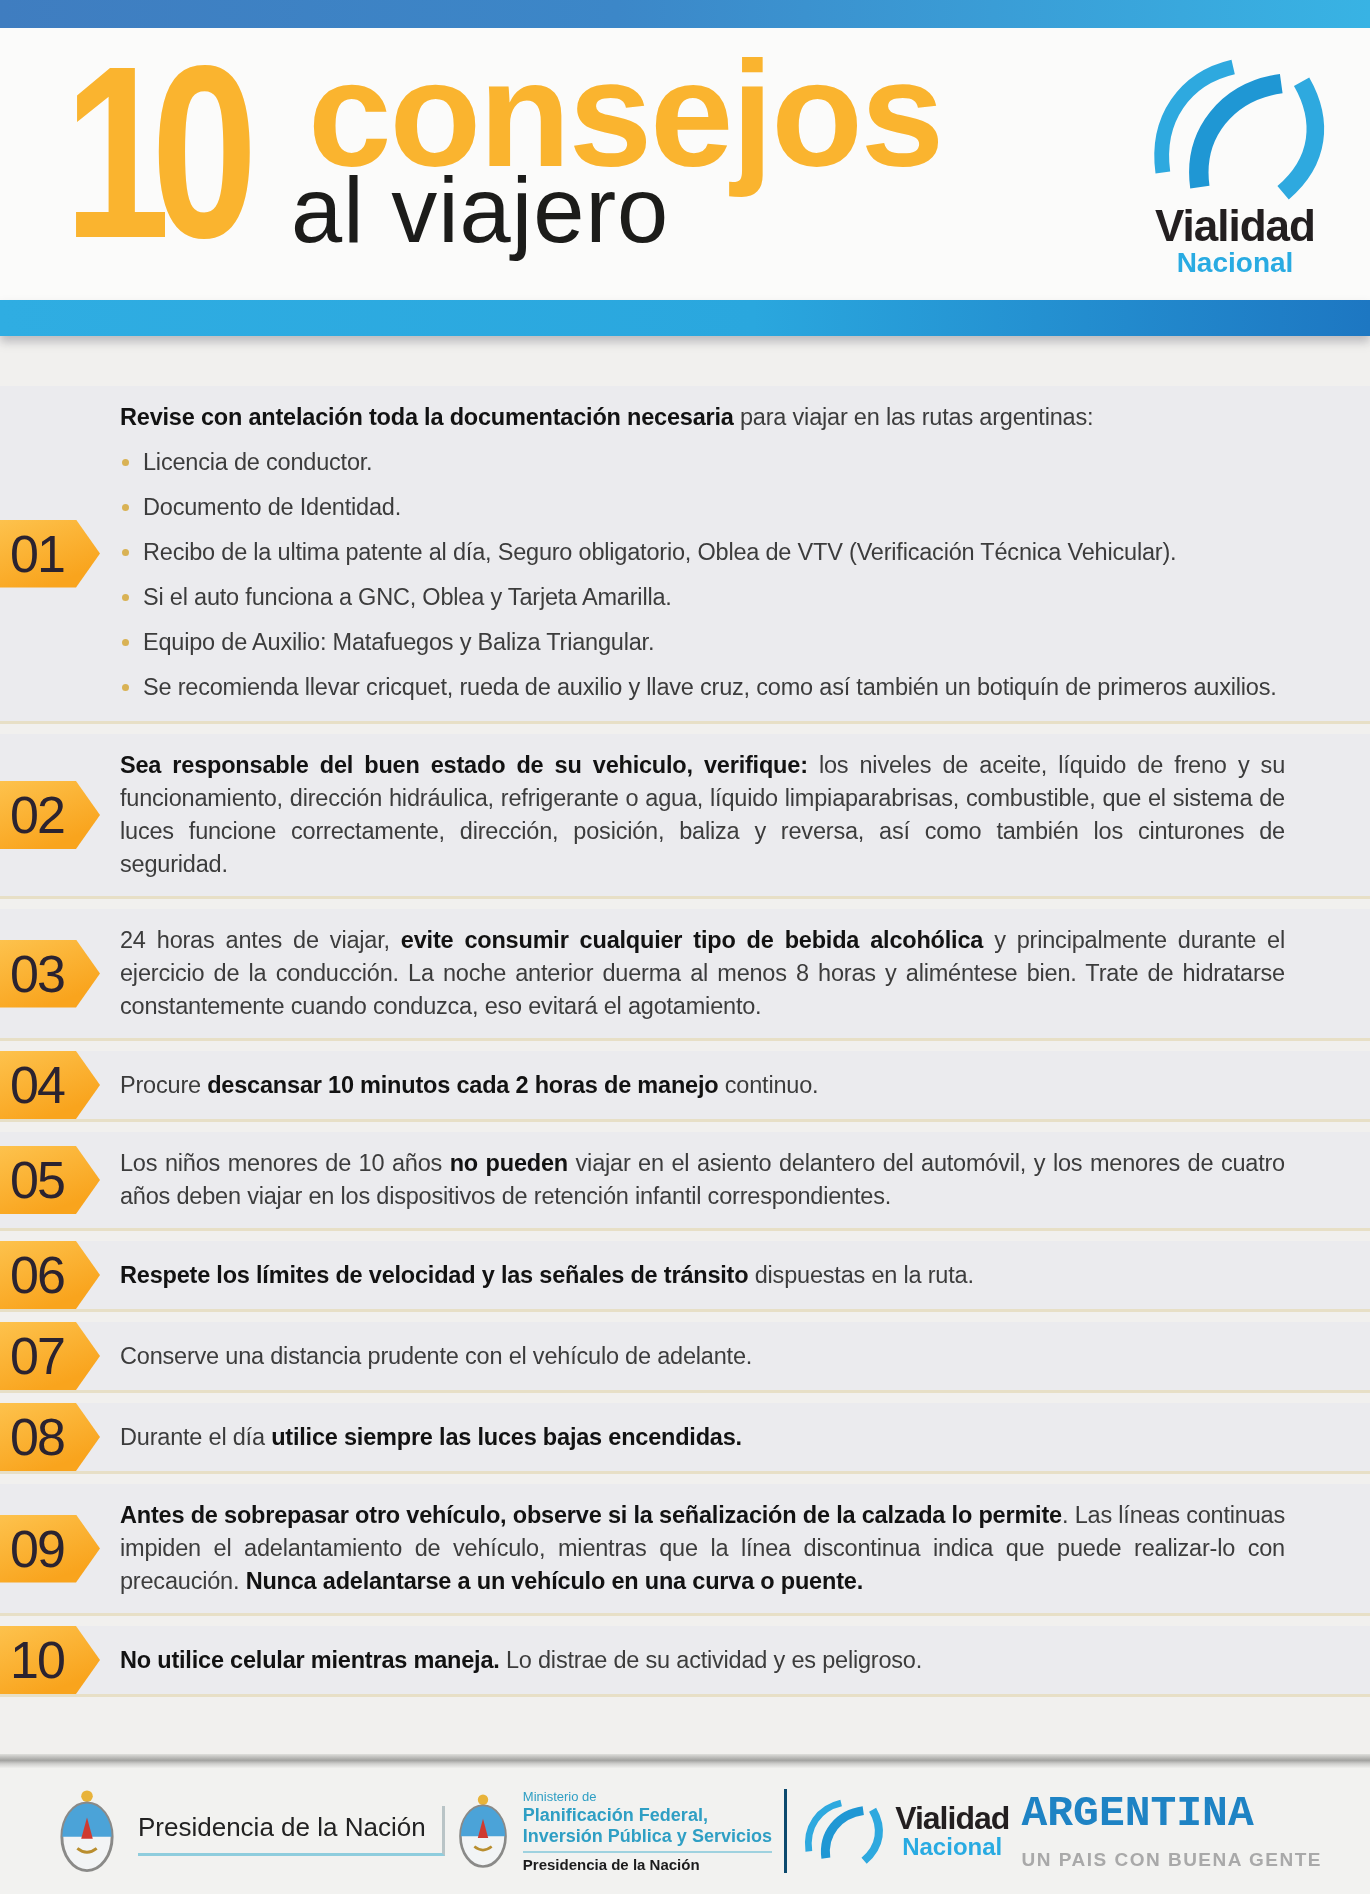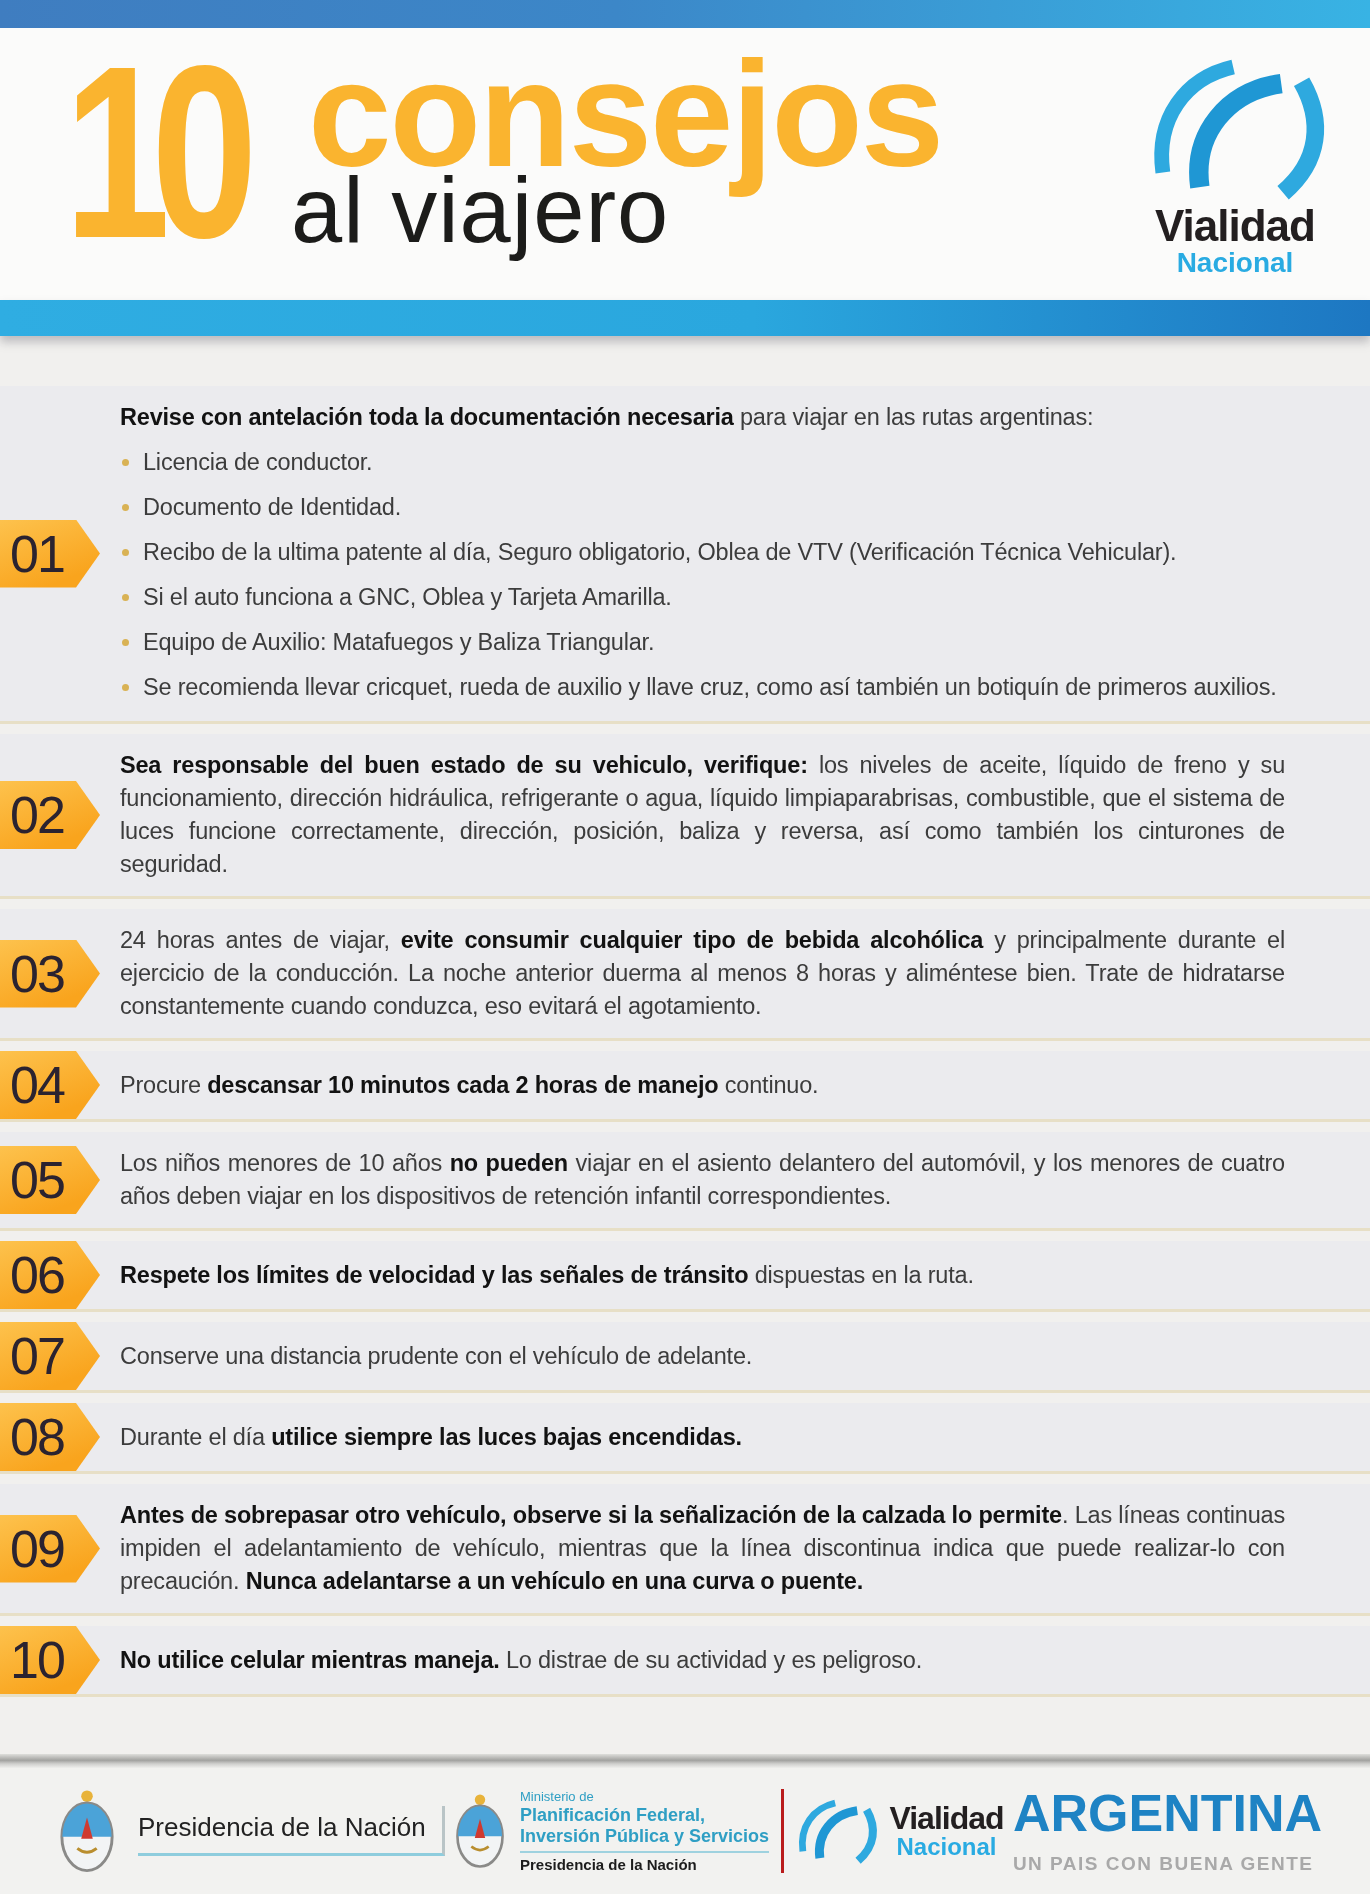"Ministerio de" .ministry-text { border-right: 3px solid #b91c1c -> 3px solid #0c4a6e }
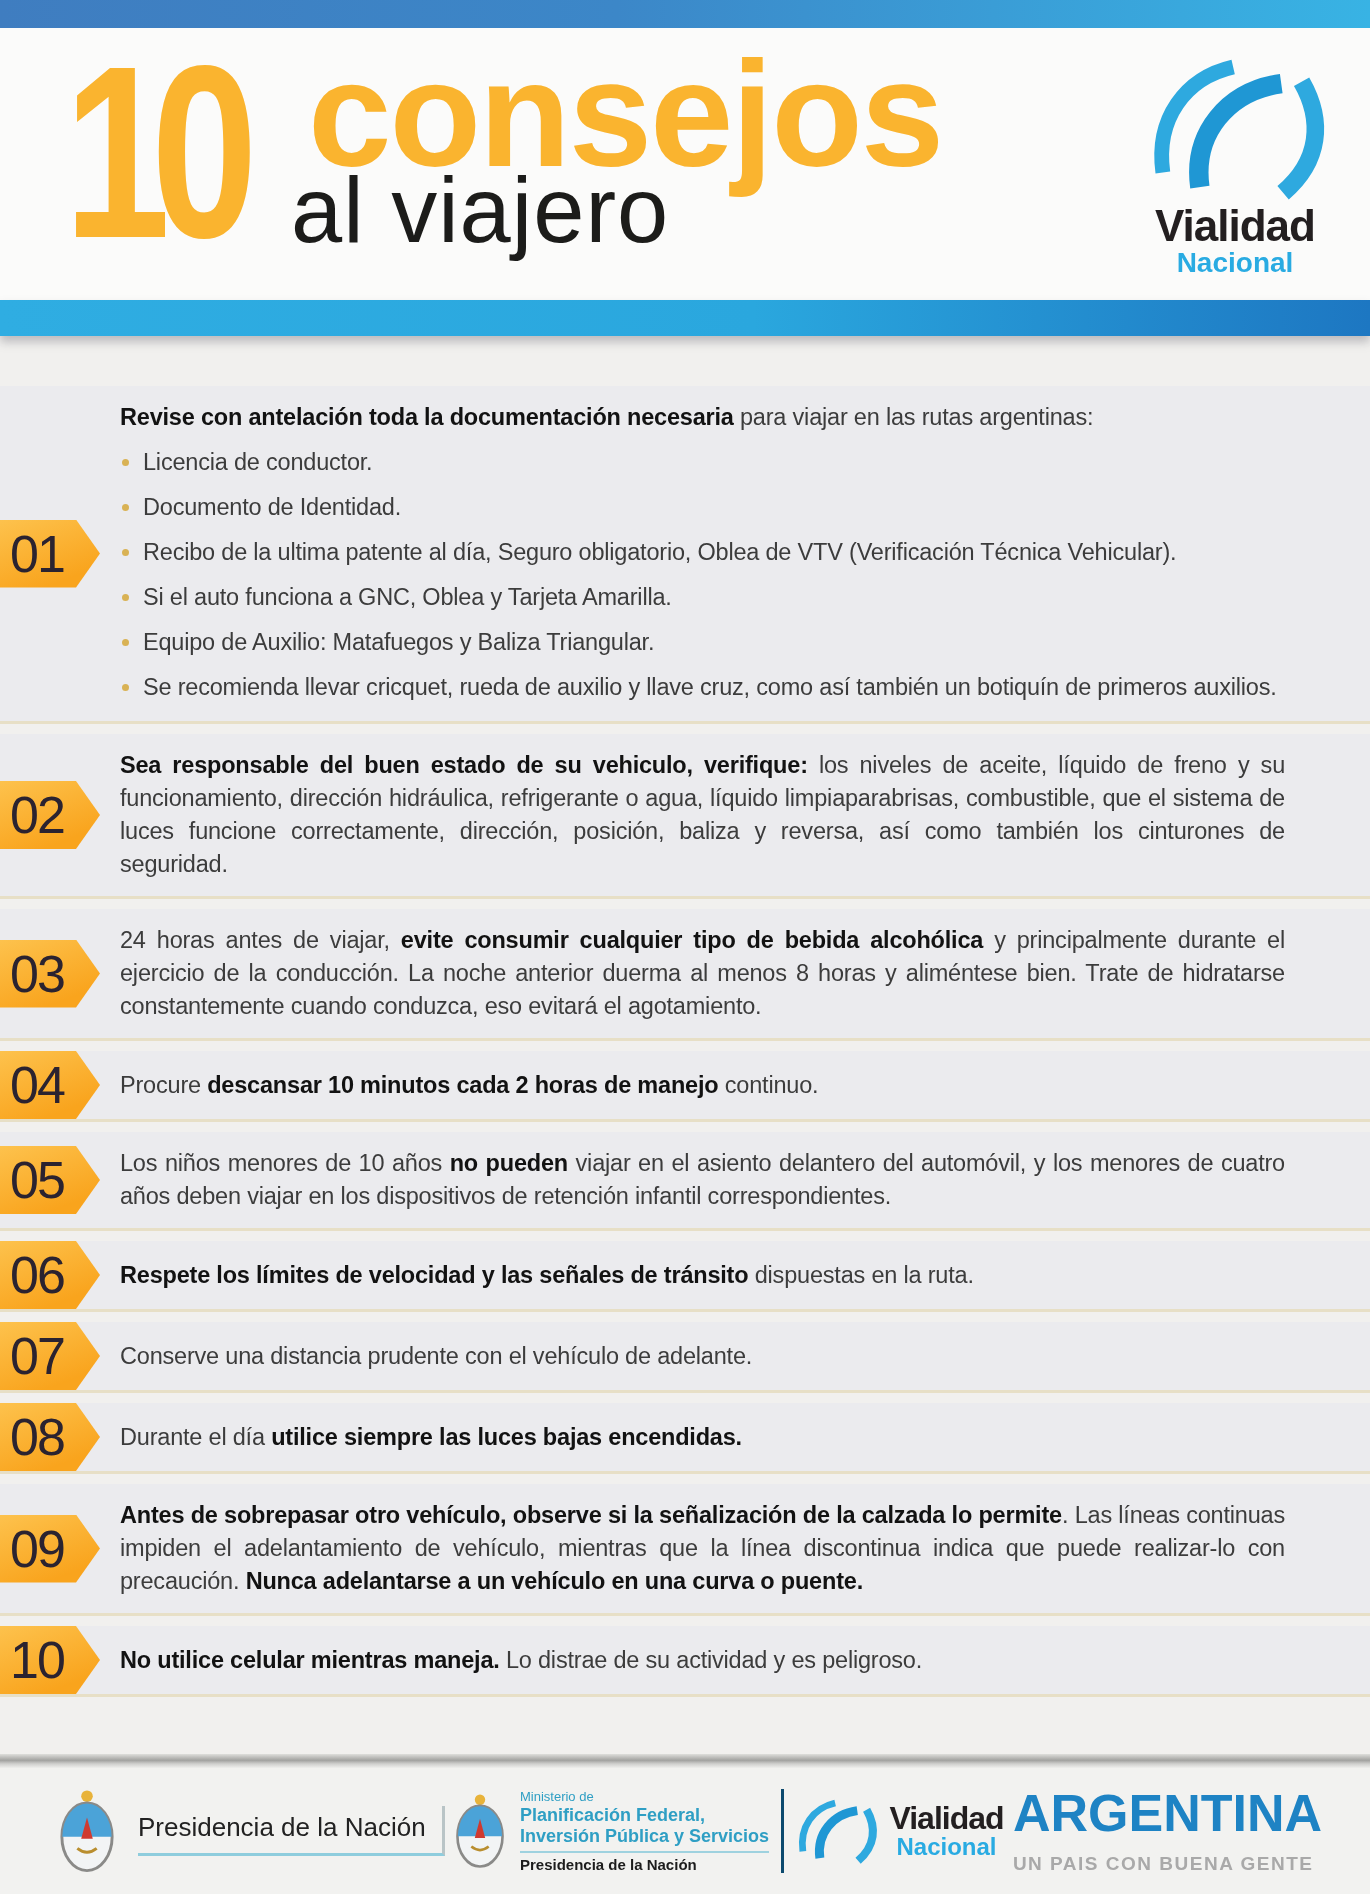"ARGENTINA" .argentina-name { font-family: none -> Liberation Mono, monospace; font-size: 52px -> 43px }
